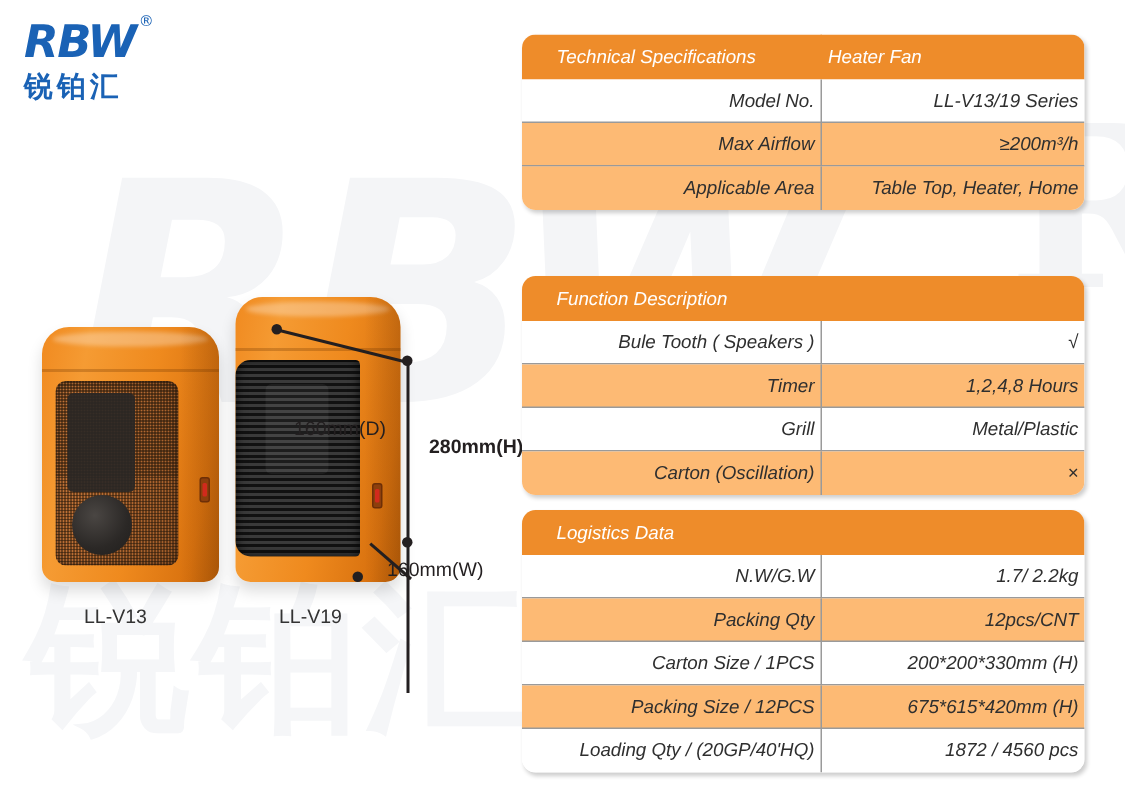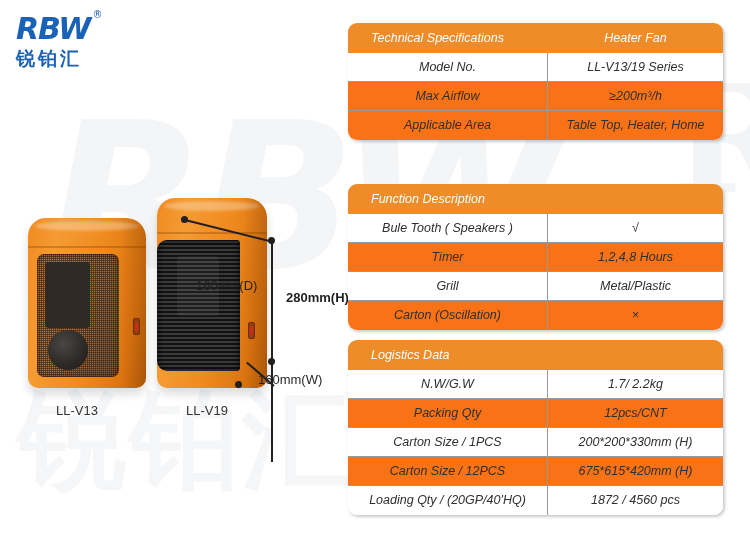"Heater Fan" .spec-table thead td.head-center { text-align: center -> left }
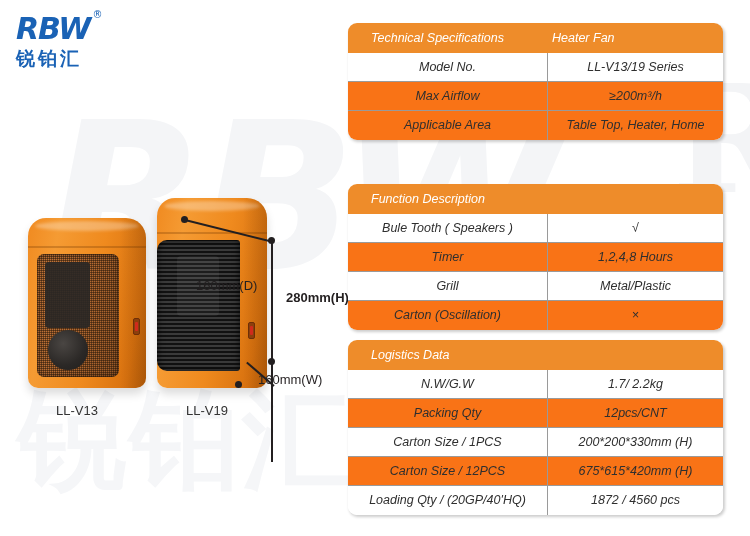"Model No." .spec-table td { text-align: center -> right }
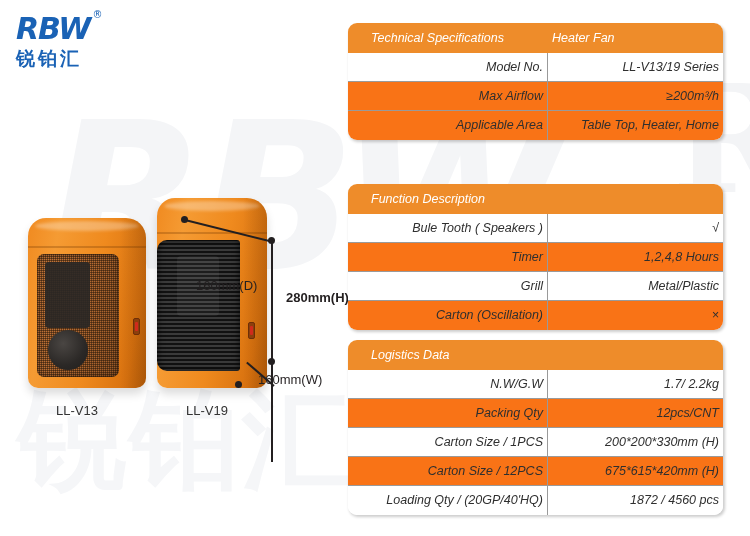"Max Airflow" .spec-table tr.alt td { background: #f97316 -> #fdba74 }
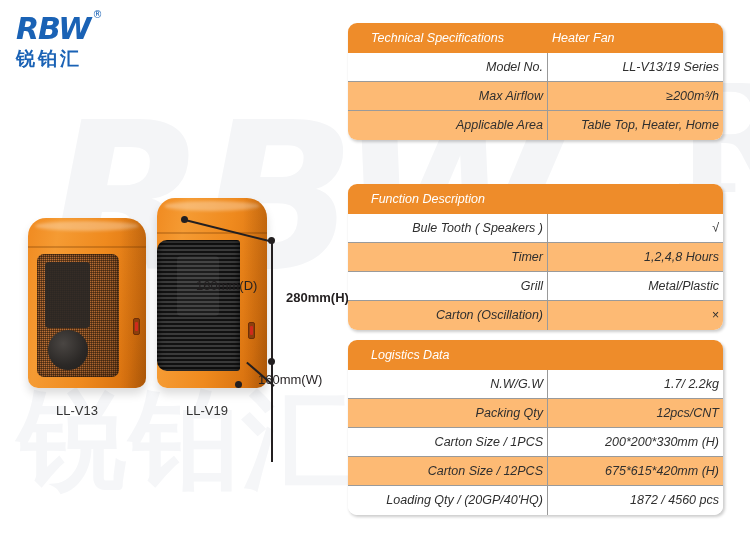"Carton Size / 12PCS" td.col-label { text: Carton -> Packing }
